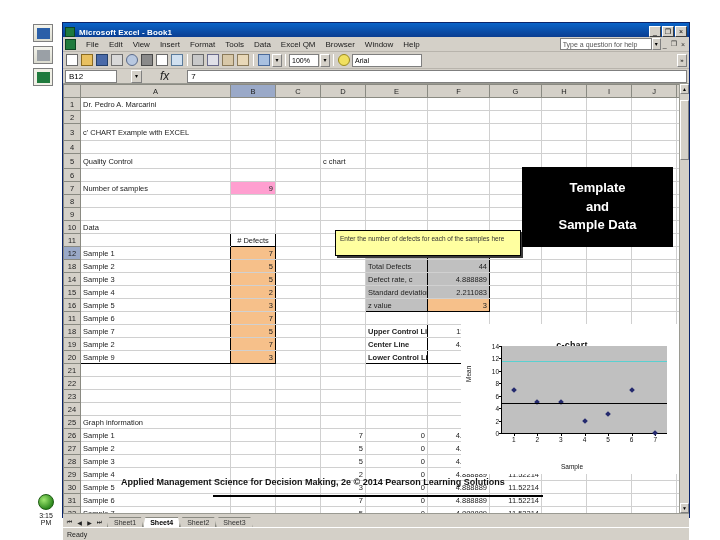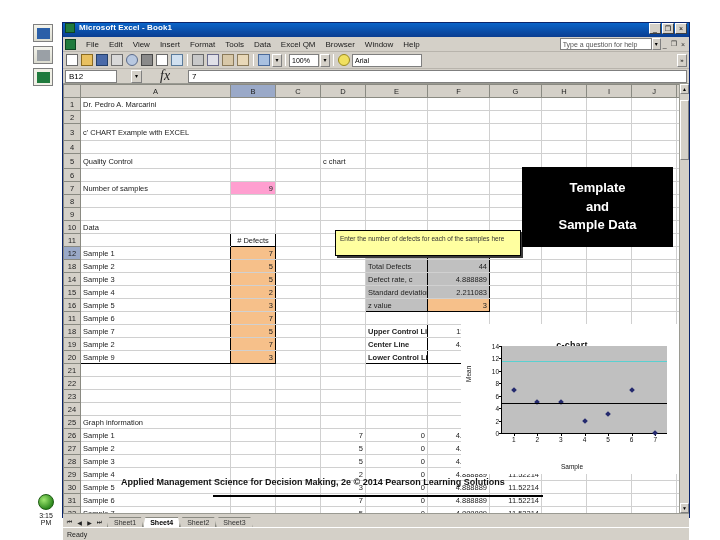"Microsoft Excel - Book1" .titlebar { align-items: flex-start -> flex-end }
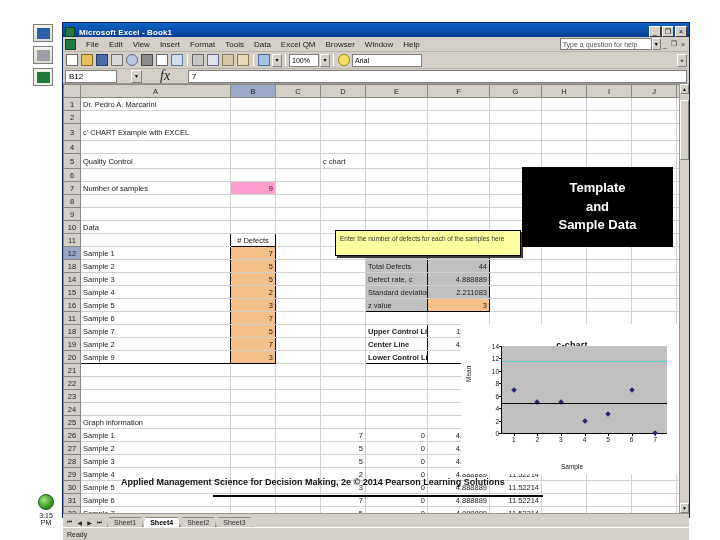"fx" .fx { font-family: Liberation Serif, serif -> none; font-size: 14px -> 12px }
